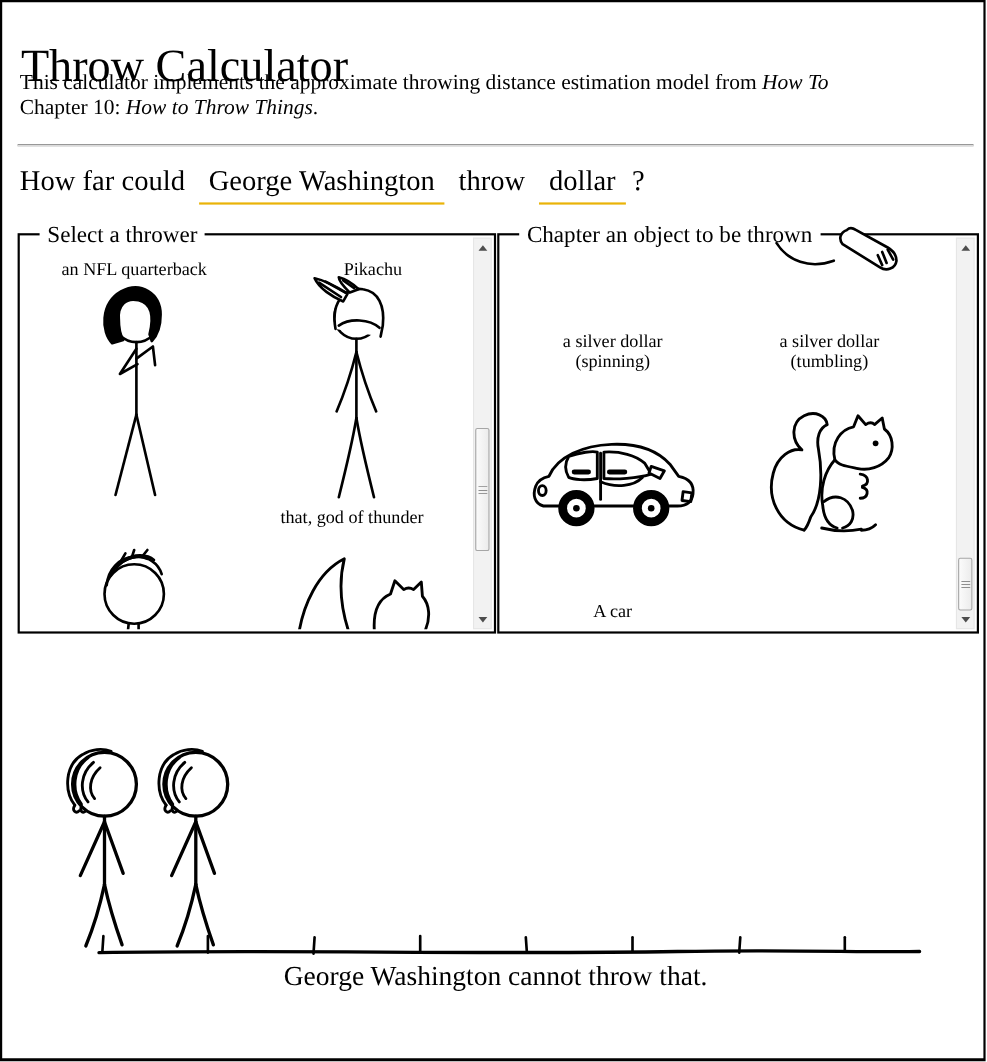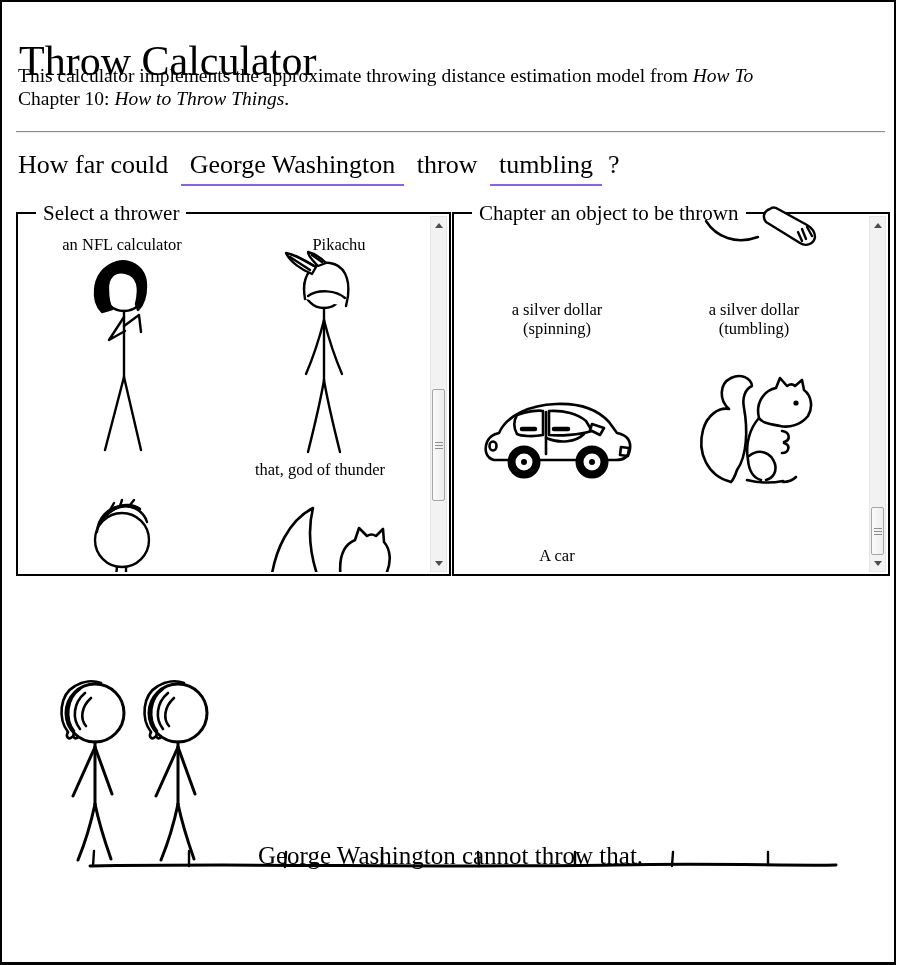"George Washington" .select-val { border-bottom: 2px solid #8b5cf6 -> 2px solid #eab308 }
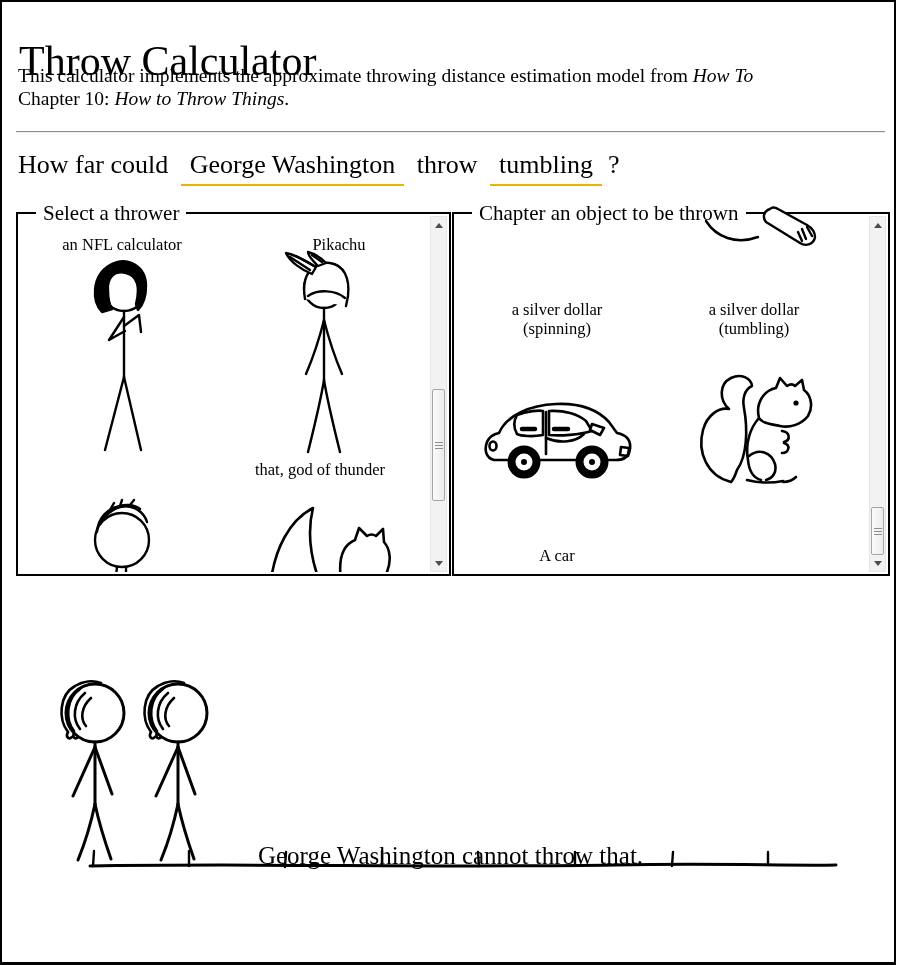"tumbling" span.select-val { text: tumbling -> dollar }
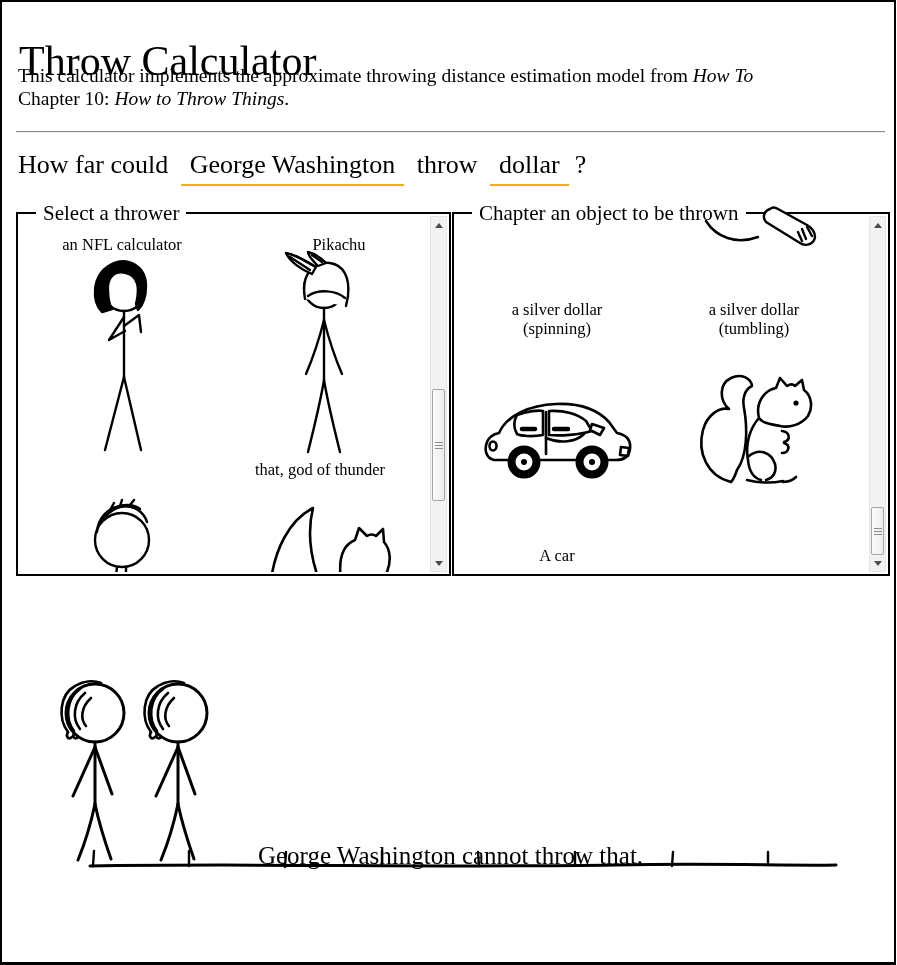"an NFL calculator" div.opt-label { text: calculator -> quarterback }
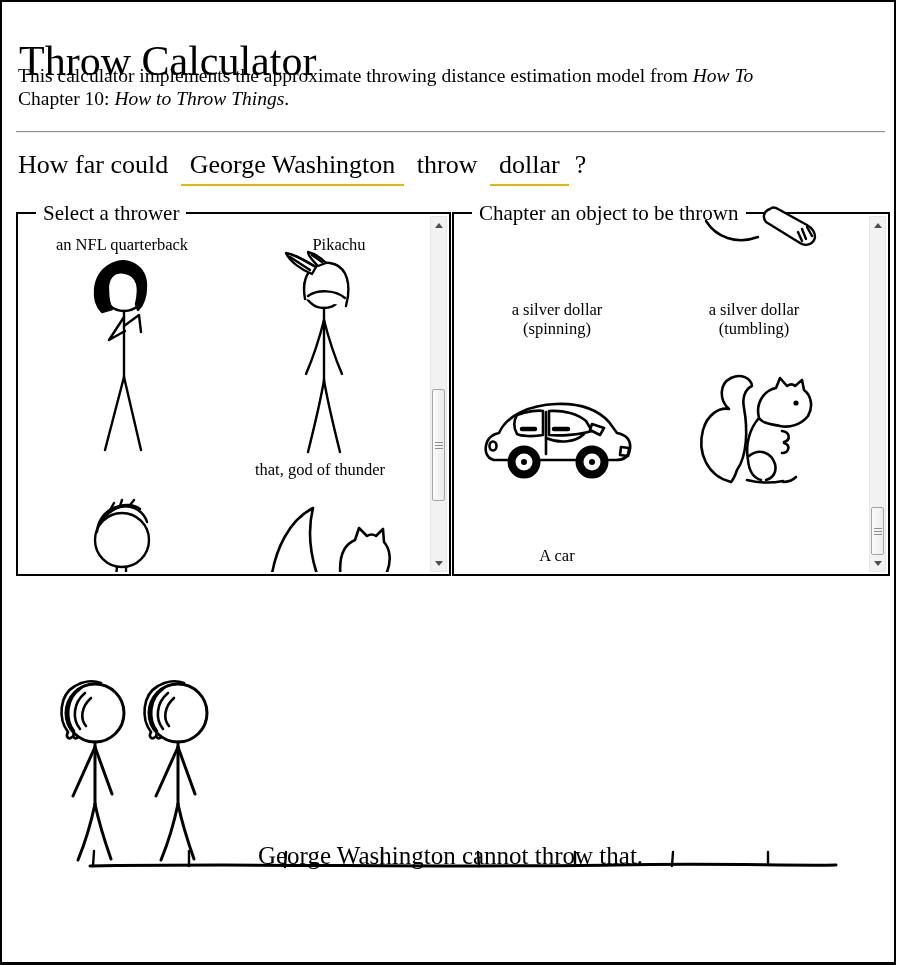"George Washington cannot throw that." #result-caption { top: 840px -> 872px }
